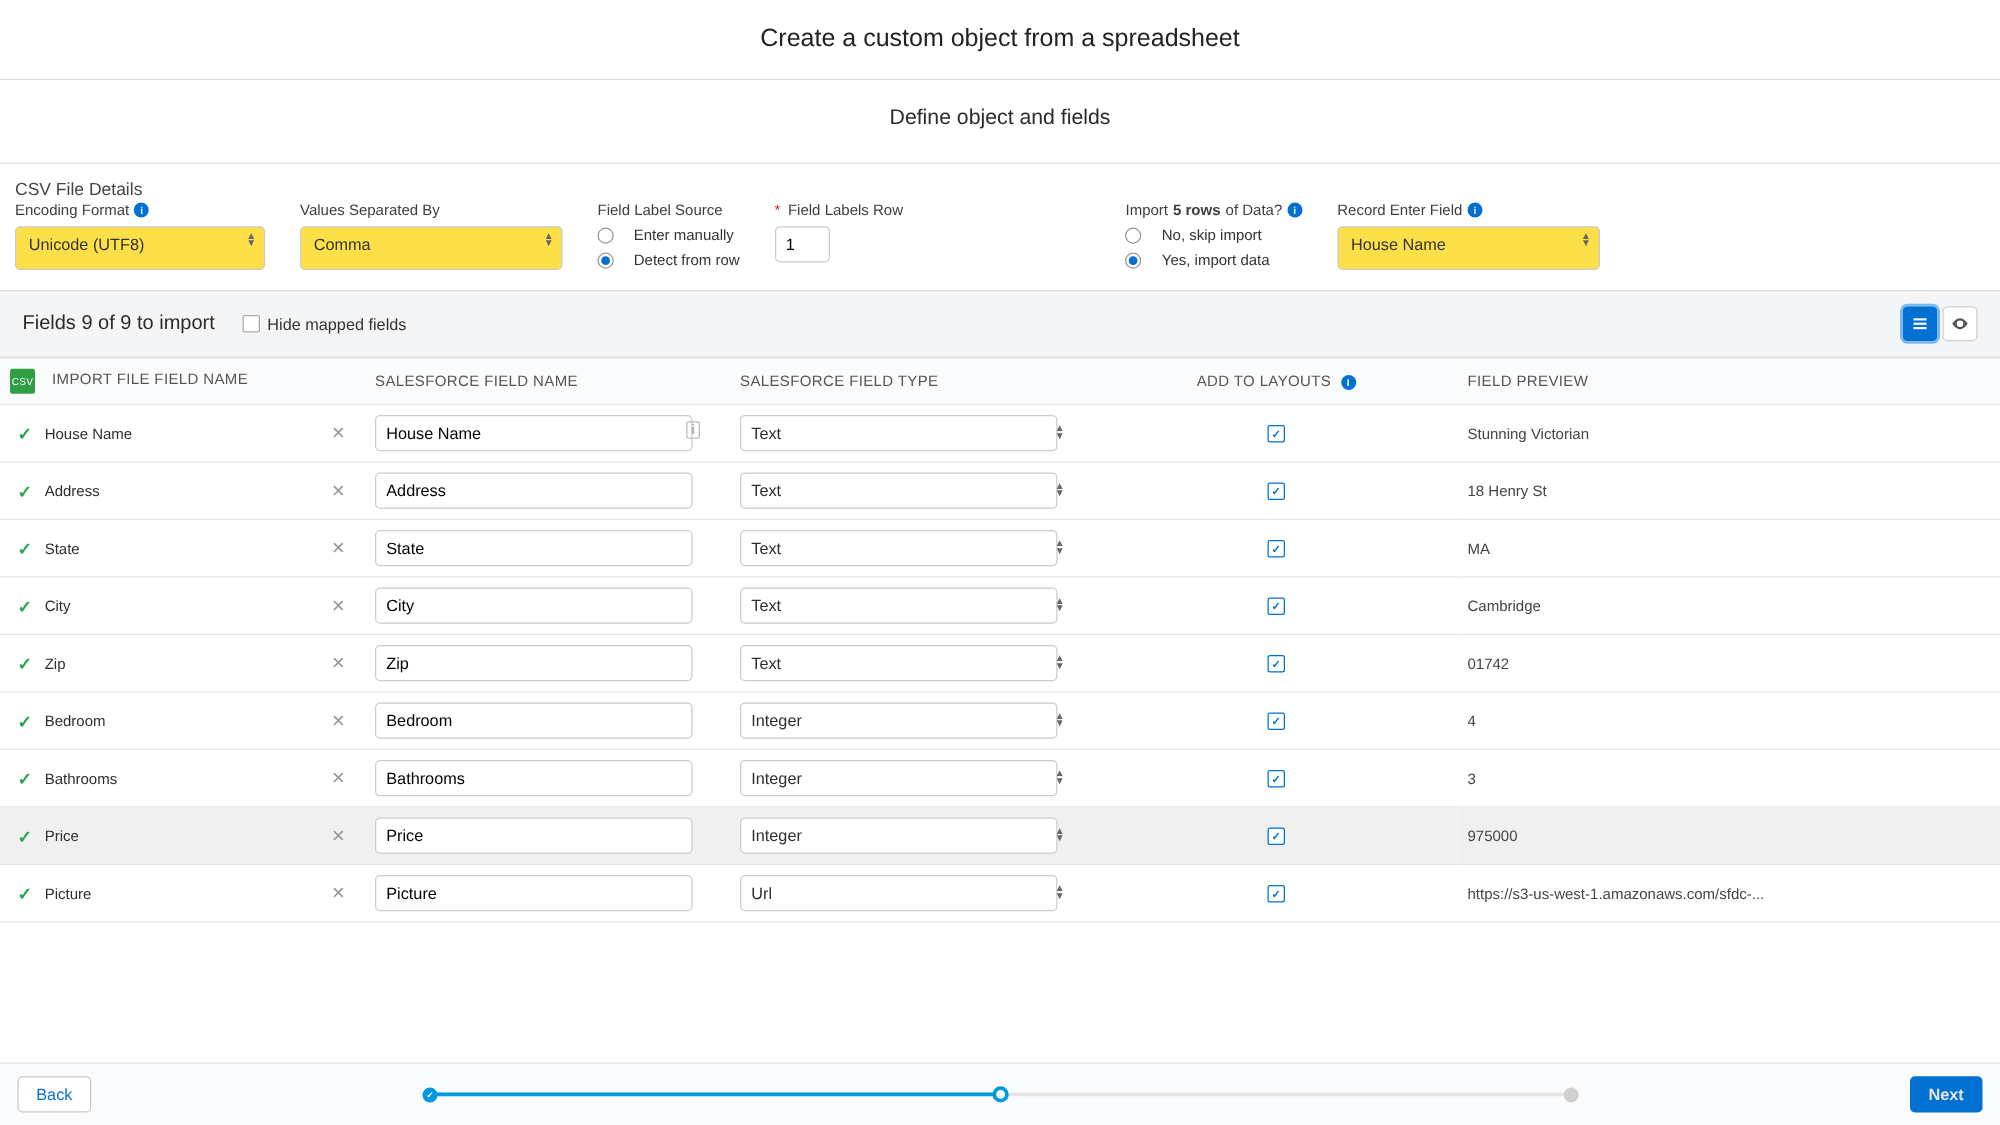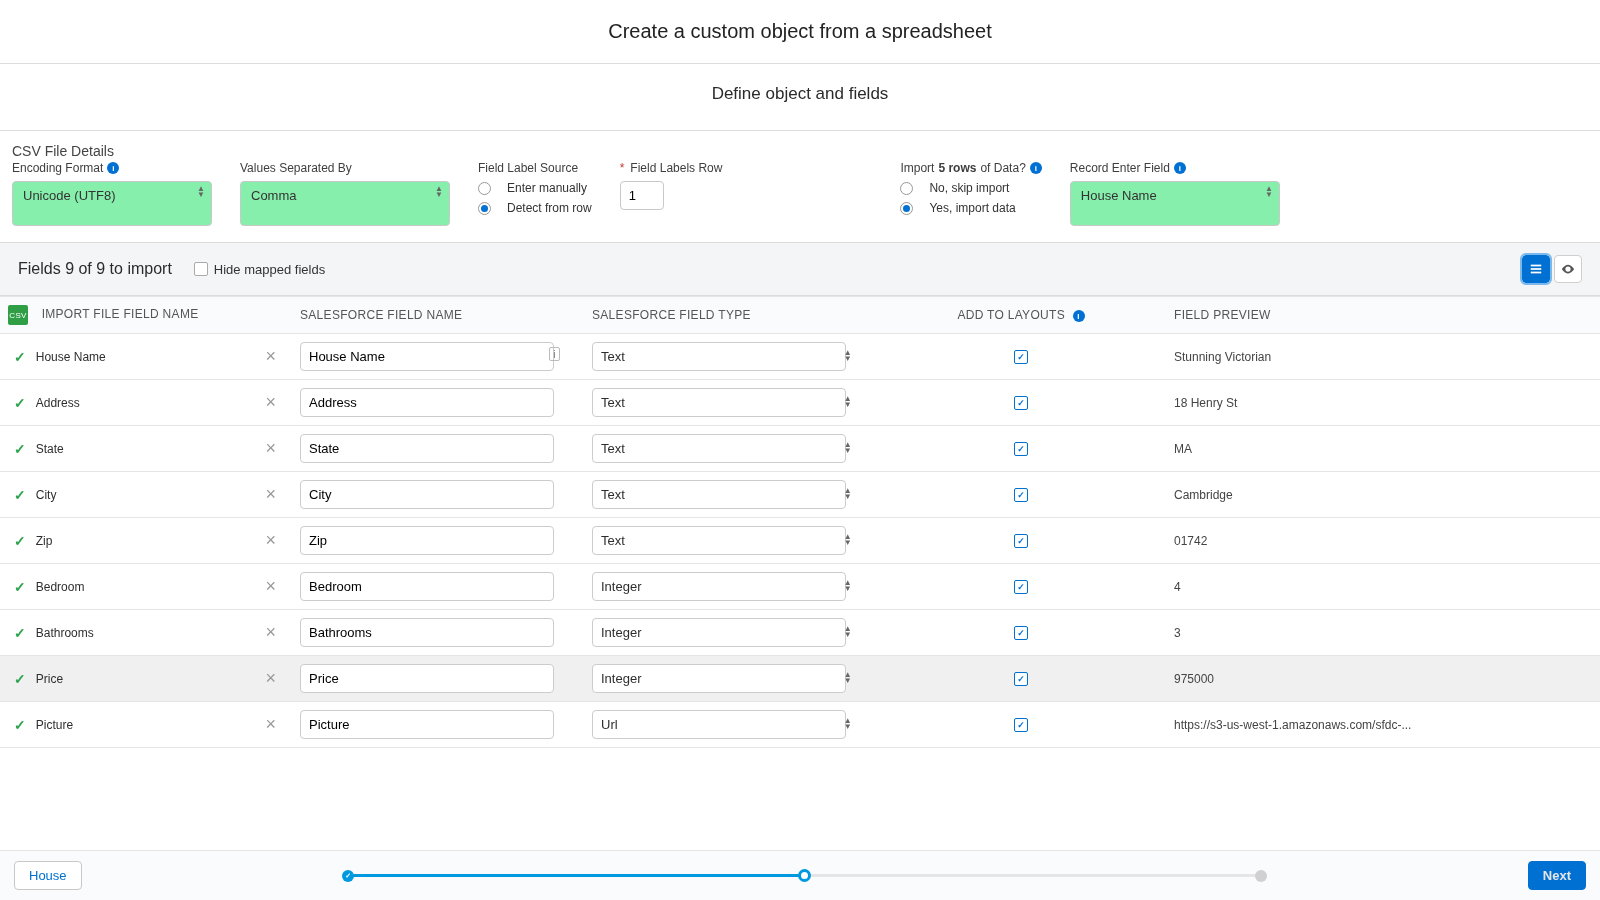"Unicode (UTF8)" .select-like { background: #86efac -> #fde047; padding: 6px 22px 22px 10px -> 6px 22px 12px 10px }
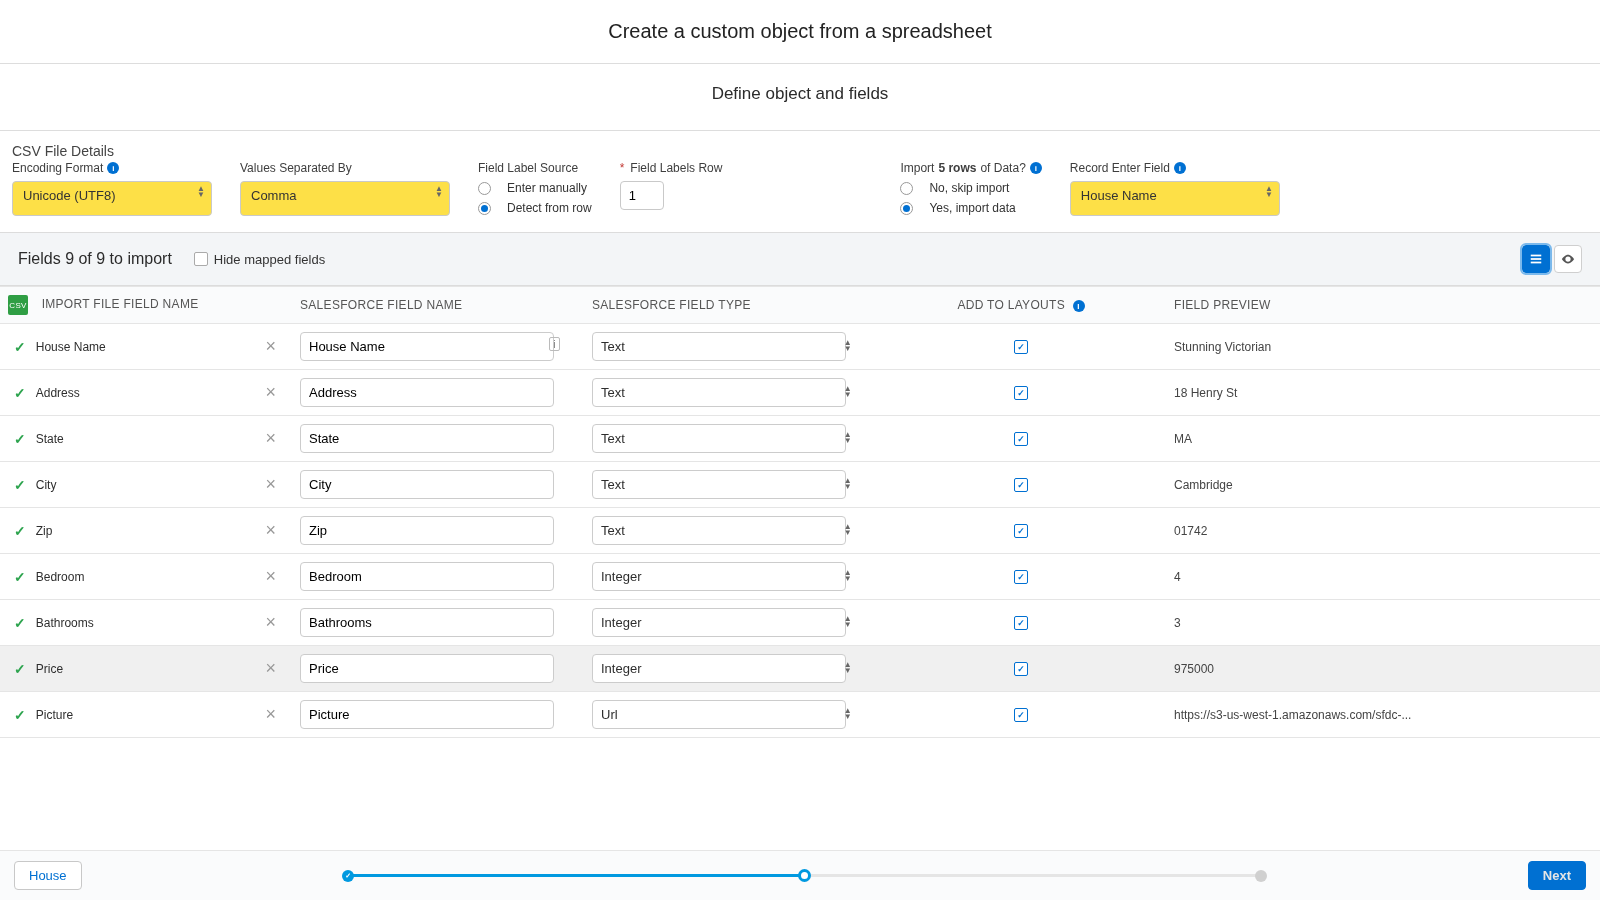"House" button.btn { text: House -> Back }
